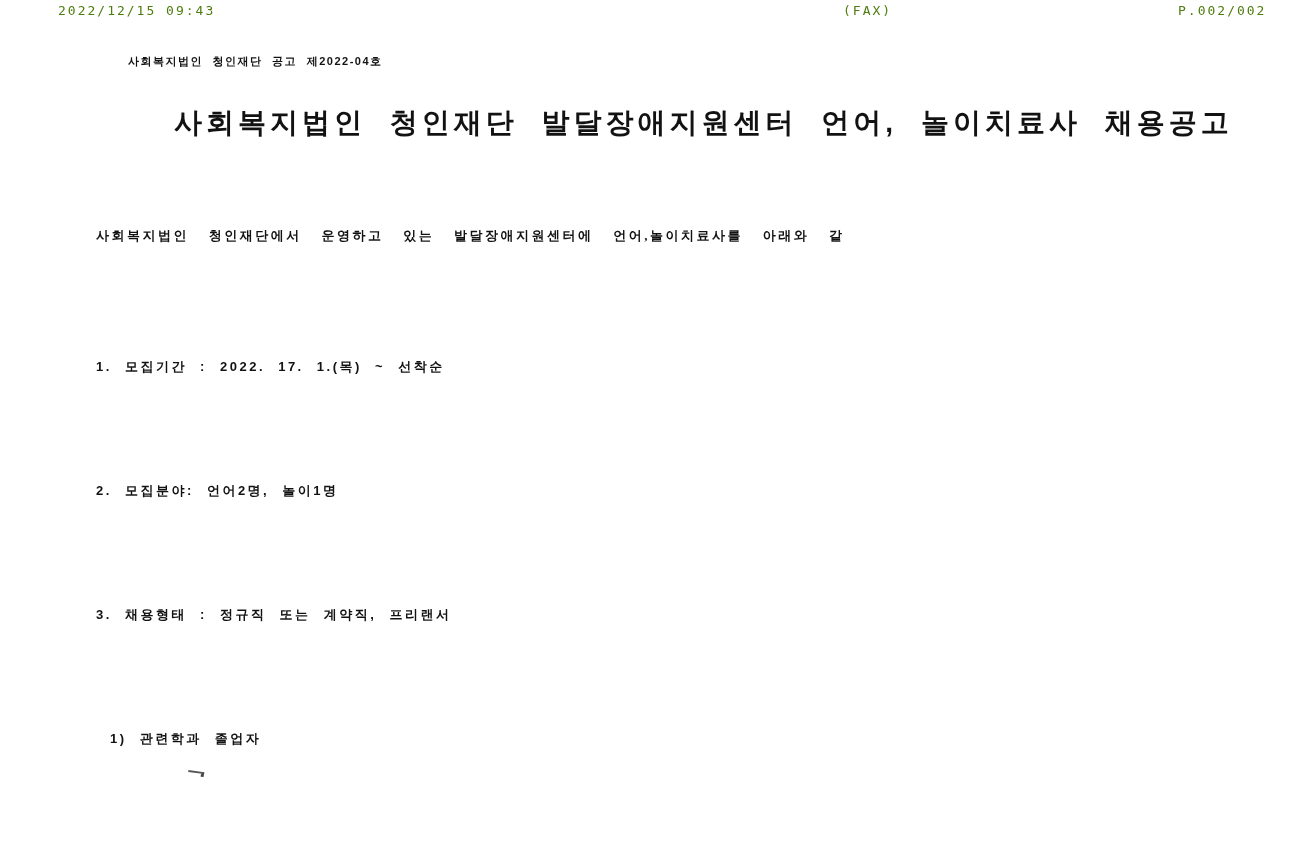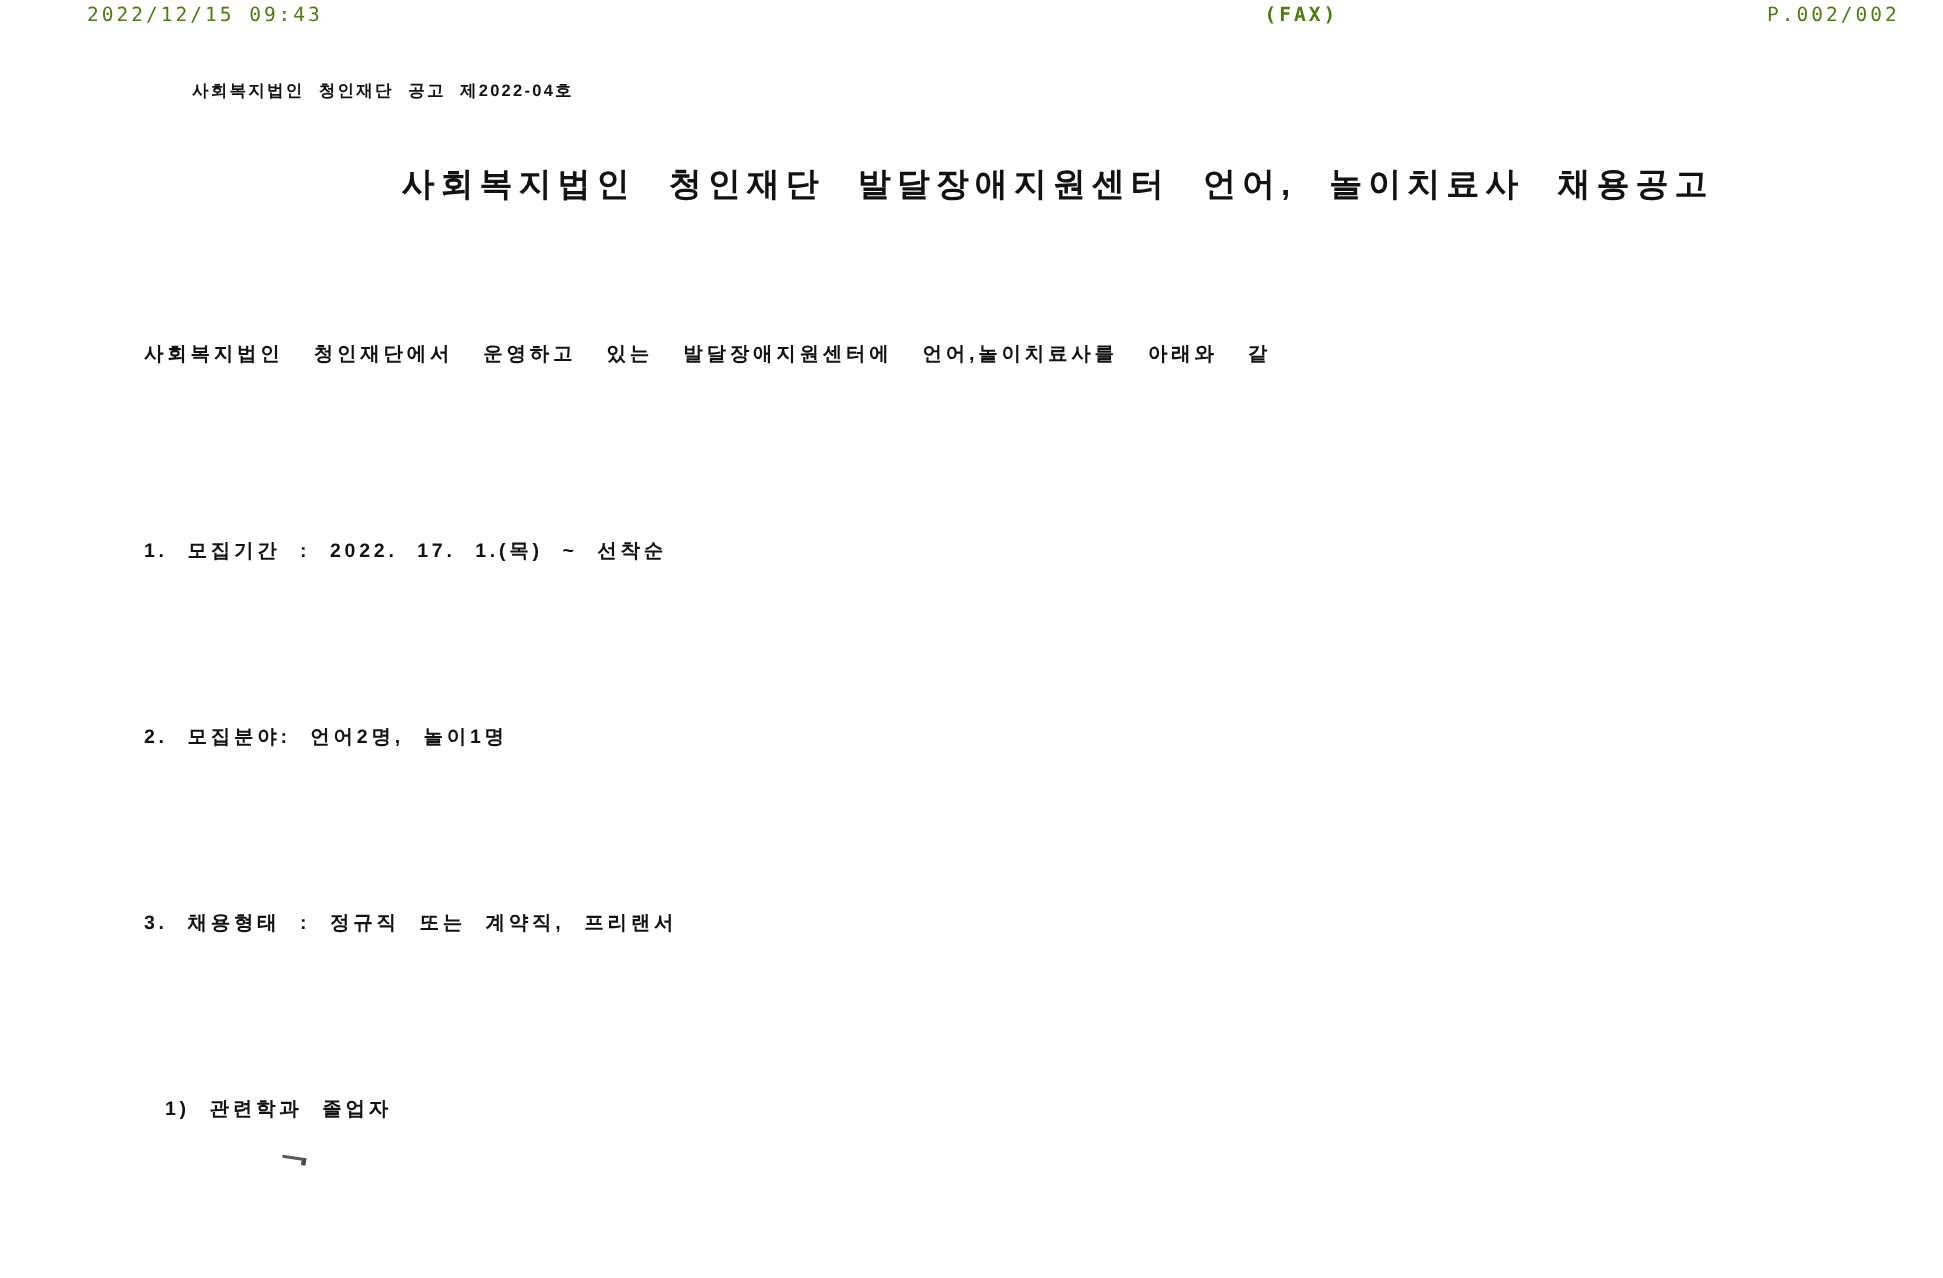"(FAX)" .fax-header .fx { font-weight: bold -> none }
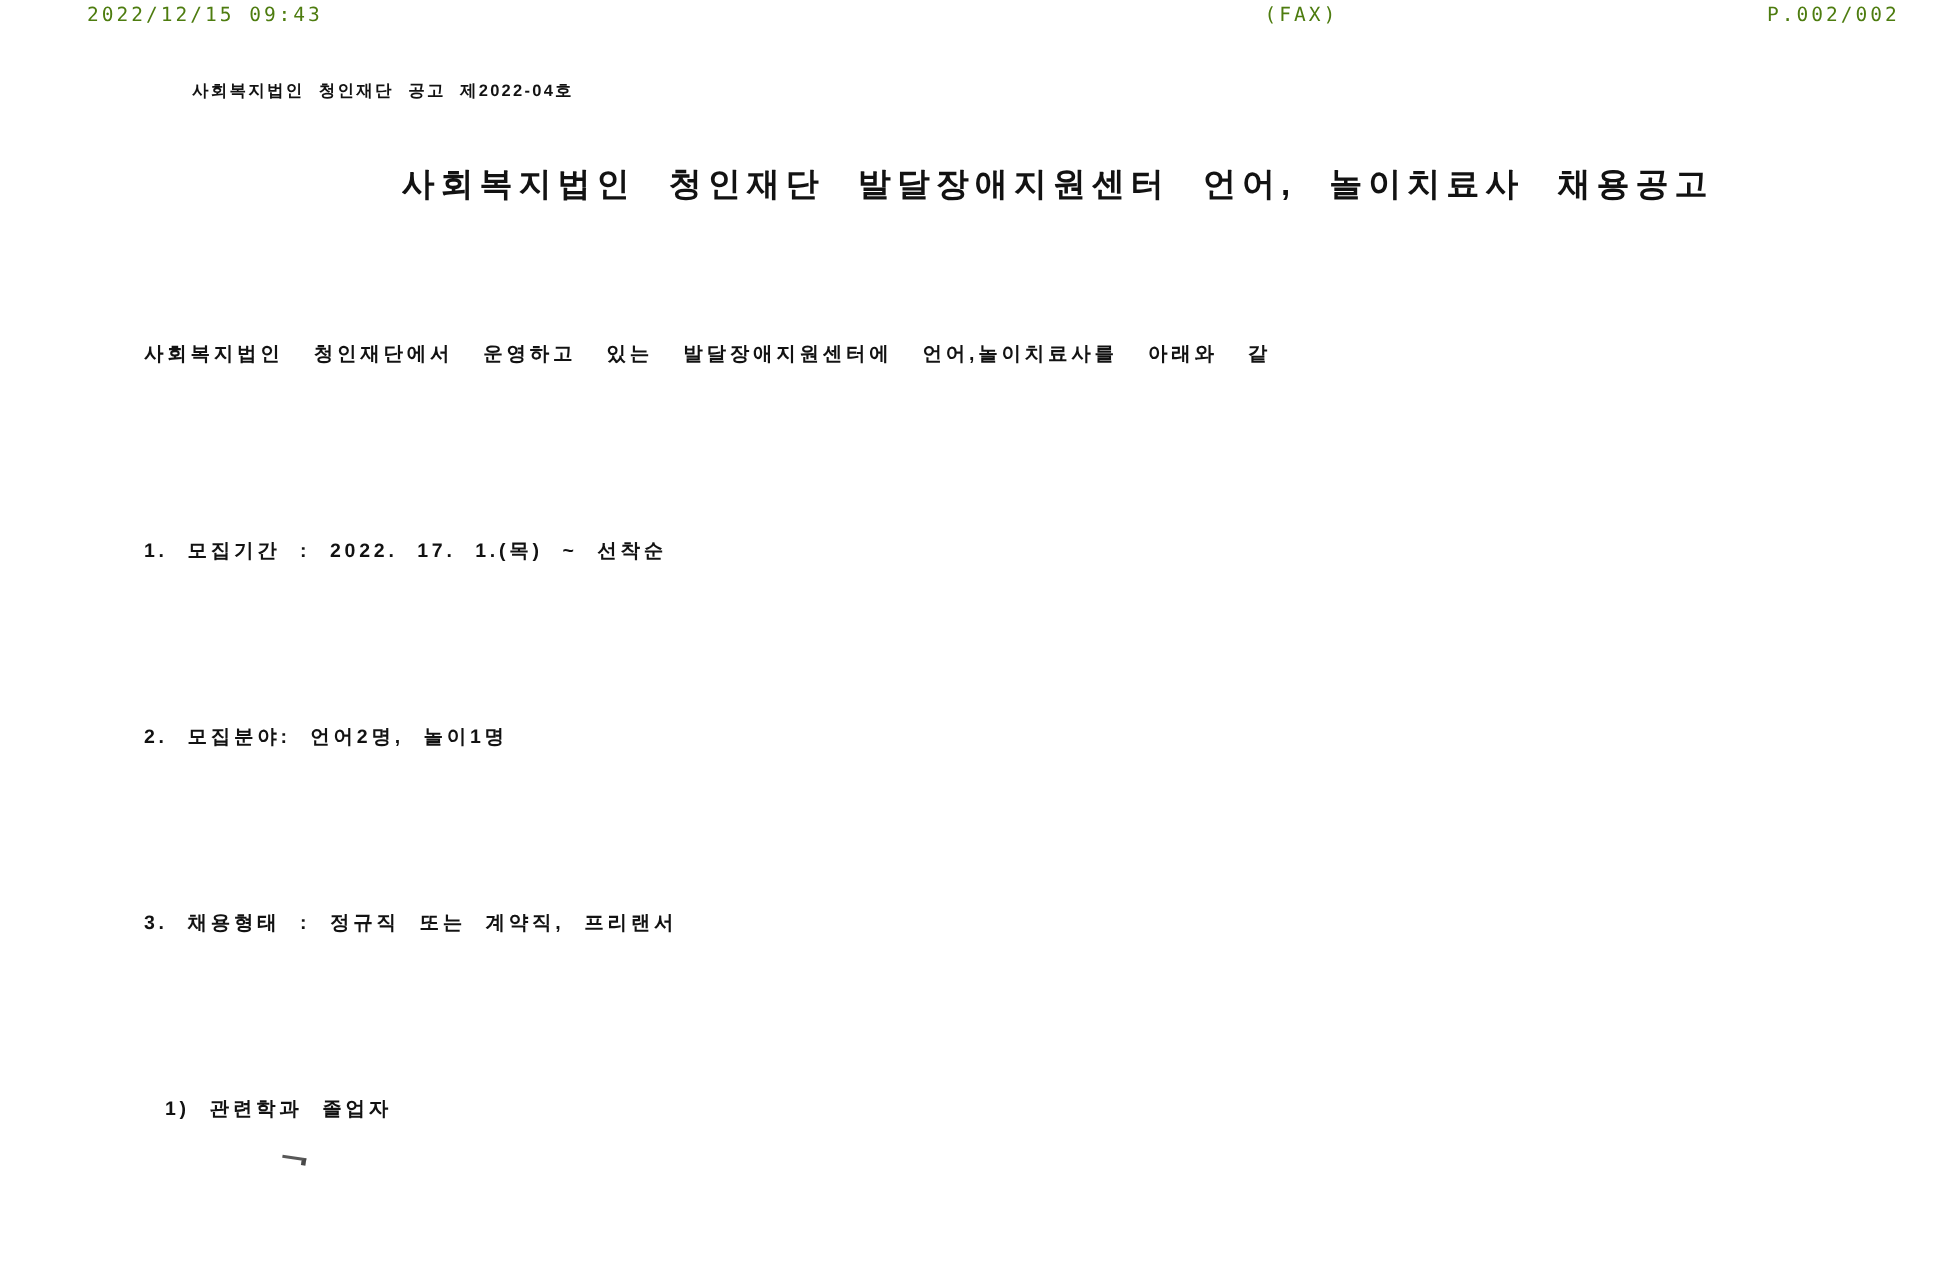"사회복지법인 청인재단 발달장애지원센터 언어, 놀이치료사" .notice-title { font-size: 22px -> 28px; text-align: center -> none }
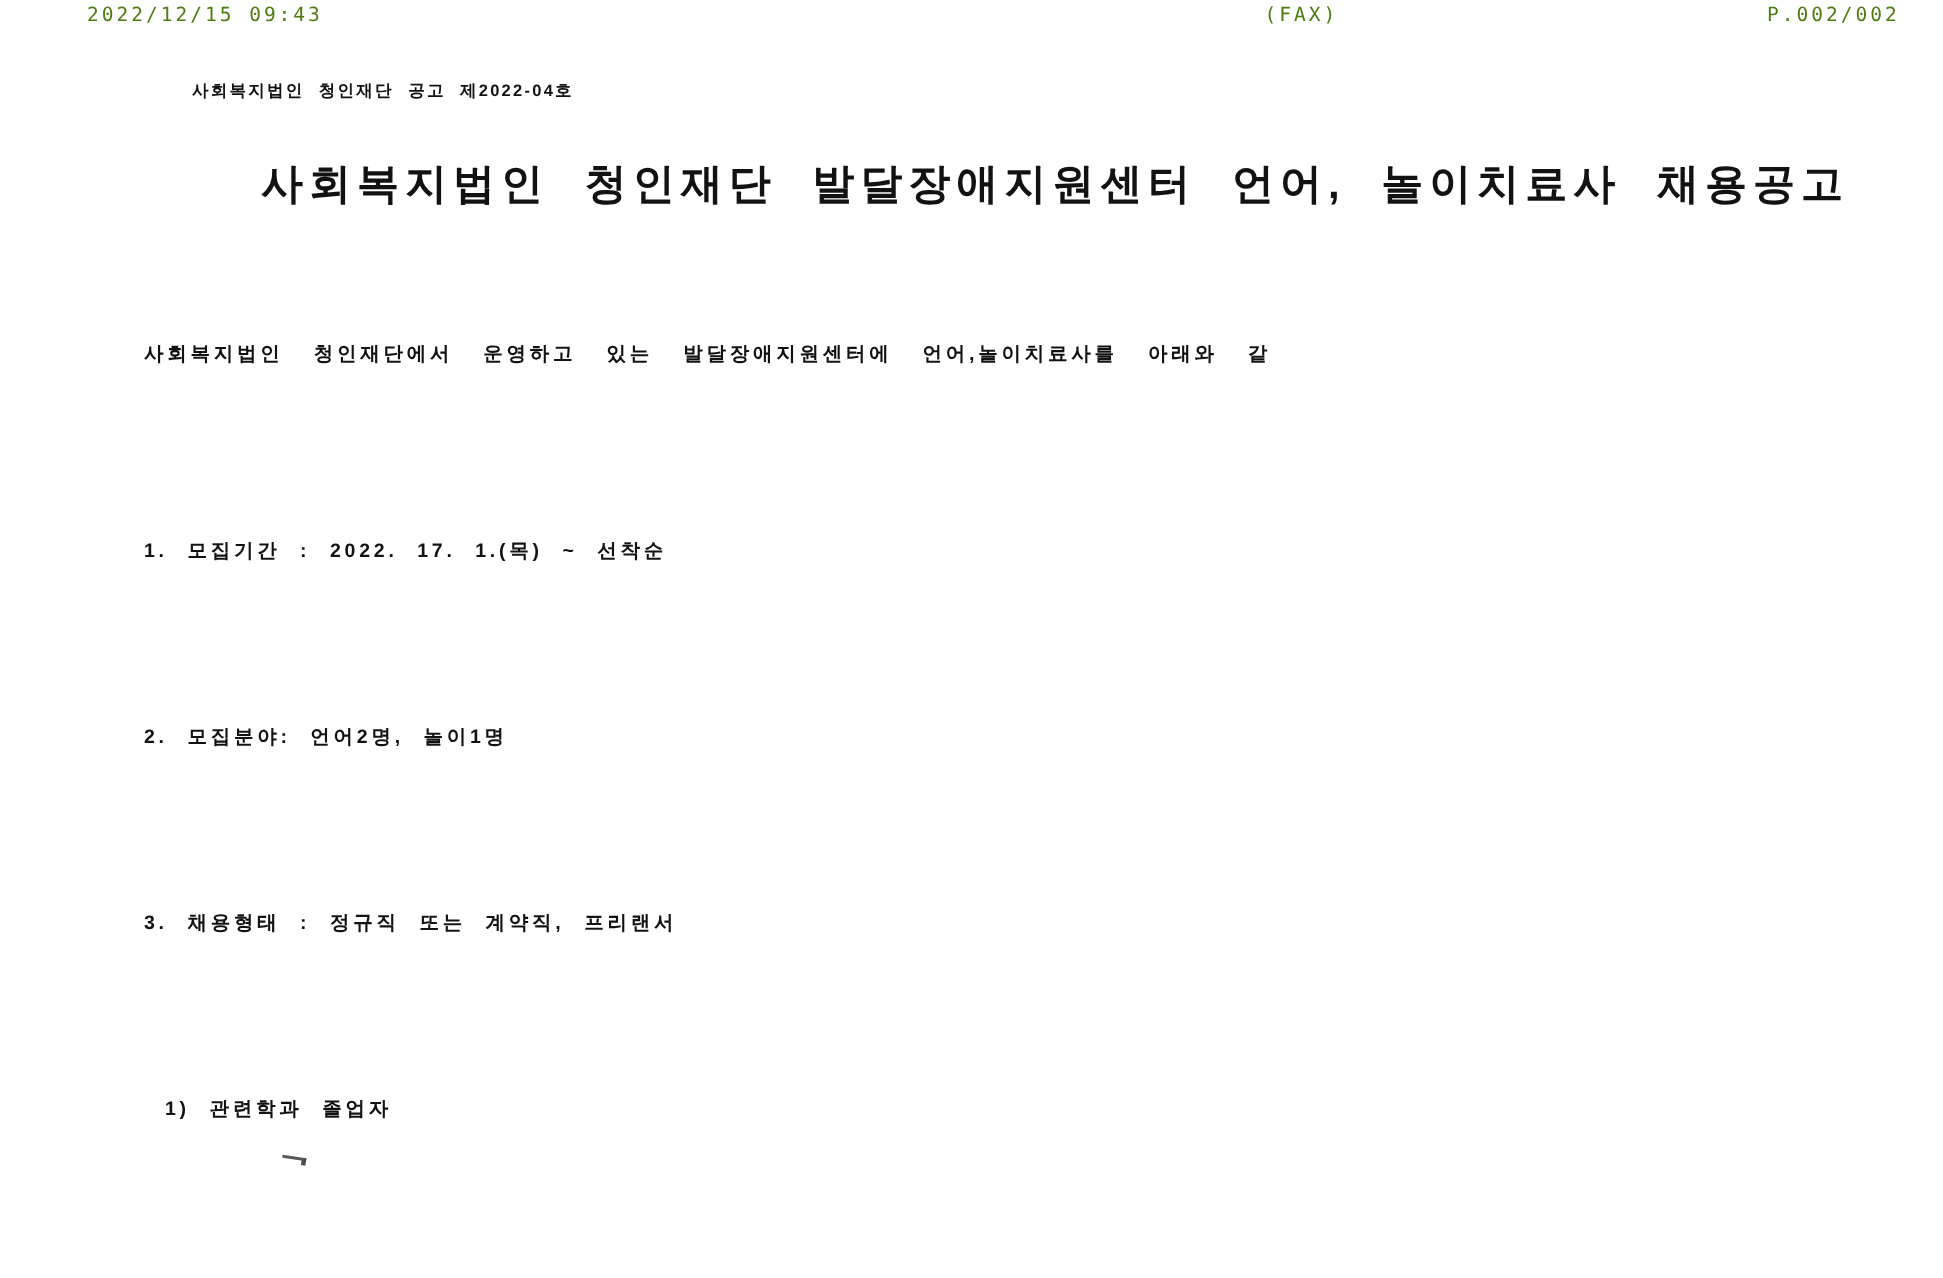"사회복지법인 청인재단에서 운영하고 있는 발달장애지원센터에" .intro { font-family: none -> Liberation Serif, serif }
